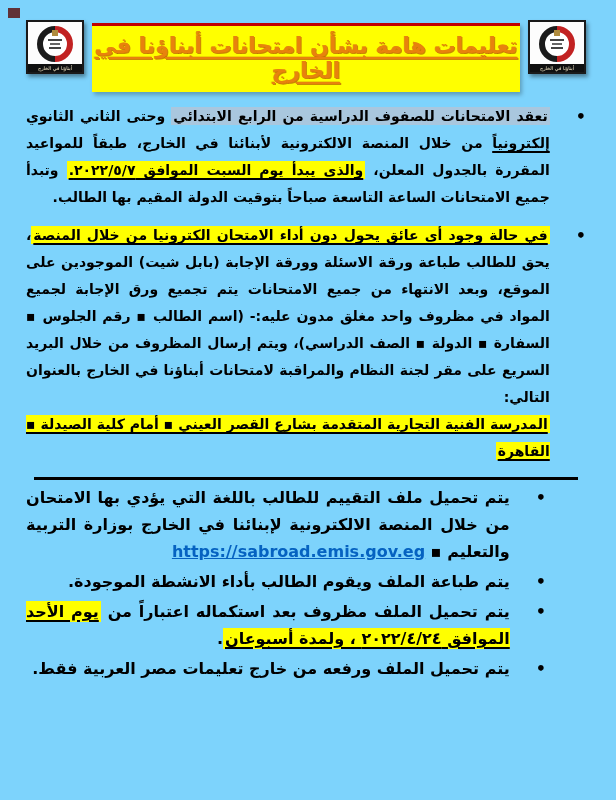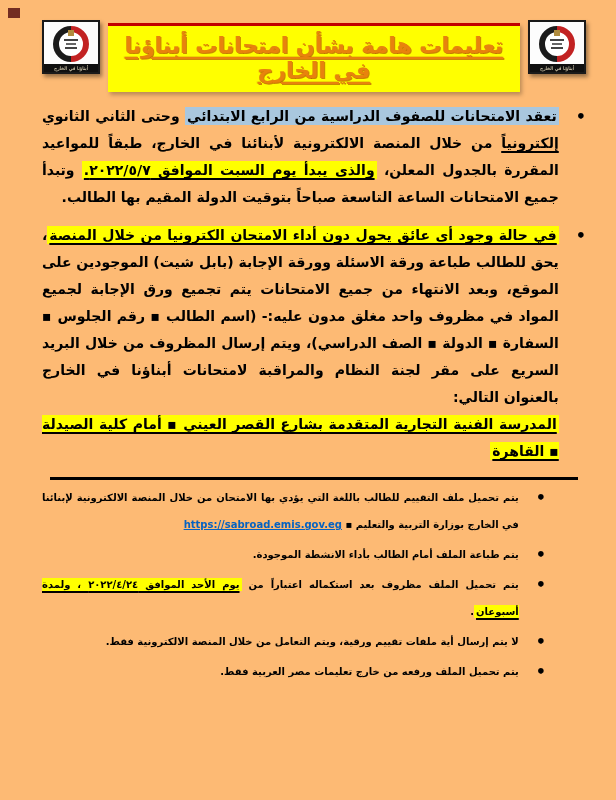"تعليمات هامة بشأن امتحانات أبناؤنا" .page { background: #fdba74 -> #7dd3fc; padding: 14px 30px 0 42px -> 14px 30px 0 26px }
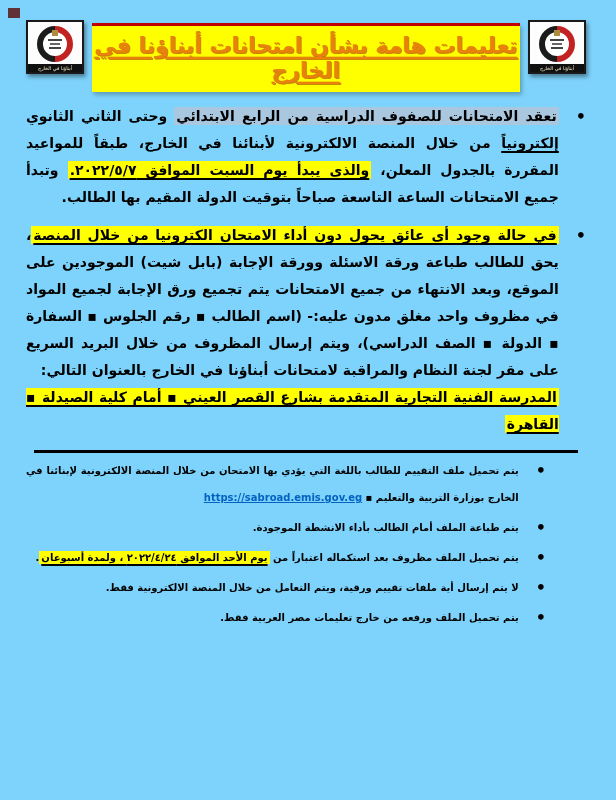"تعقد الامتحانات للصفوف الدراسية من" .b { gap: 17px -> 26px }
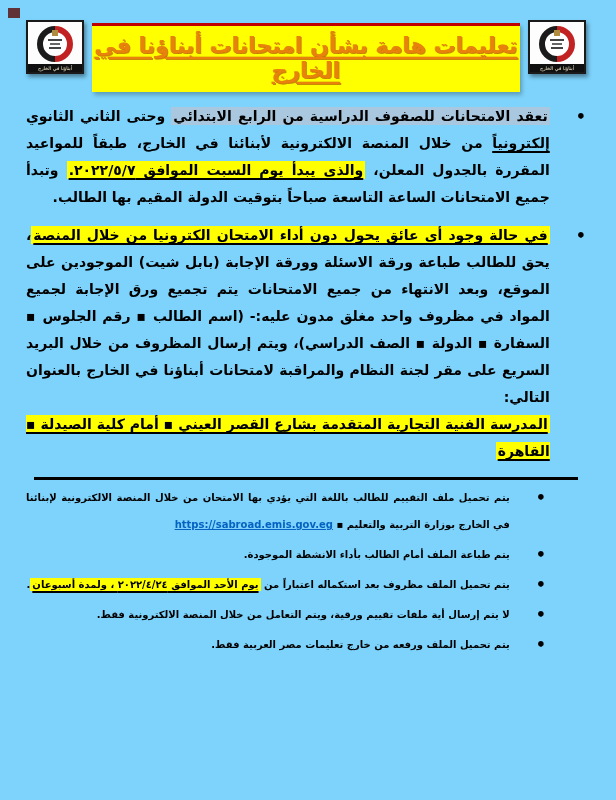"يتم تحميل ملف التقييم للطالب" .sub .tx { font-size: 10px -> 16px }
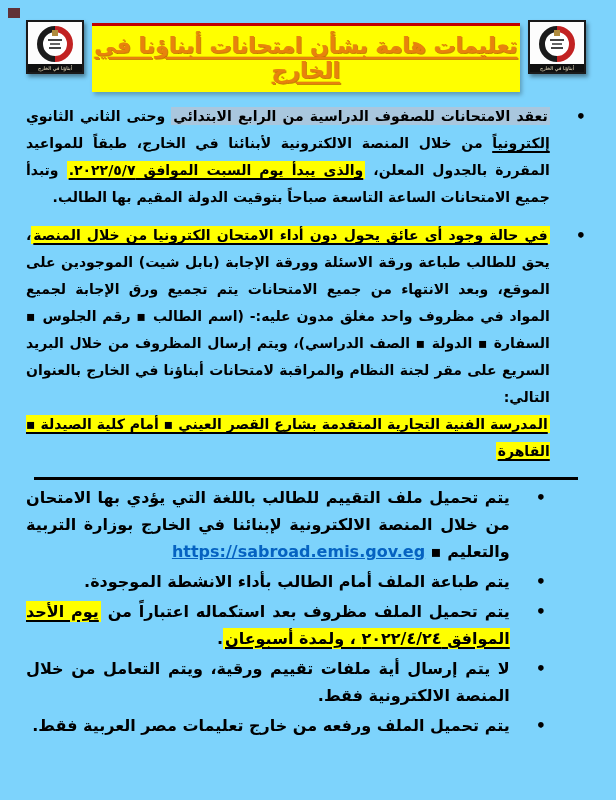"يتم طباعة الملف أمام الطالب" span { text: أمام -> ويقوم }
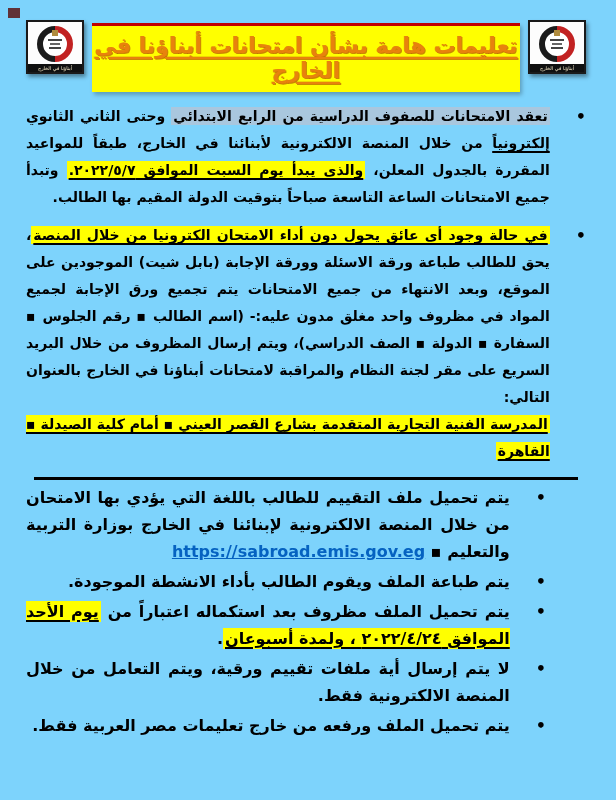"لا يتم إرسال أية ملفات" div.b { html: <div> <span></span> <div><span>لا يتم إرسال أية ملفات تقييم ورقية، ويتم التعامل من خلال المنصة الالكترونية فقط.</span></div> </div> -> none }
